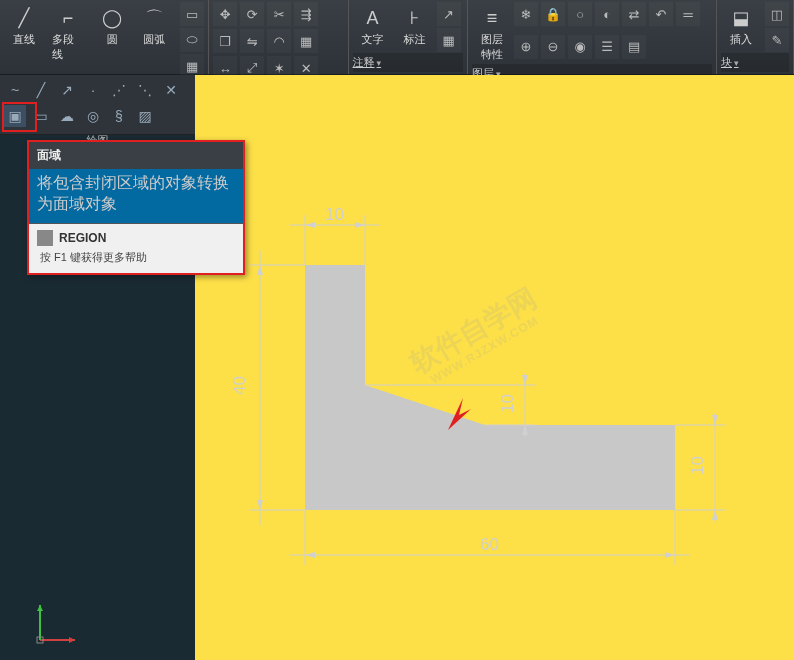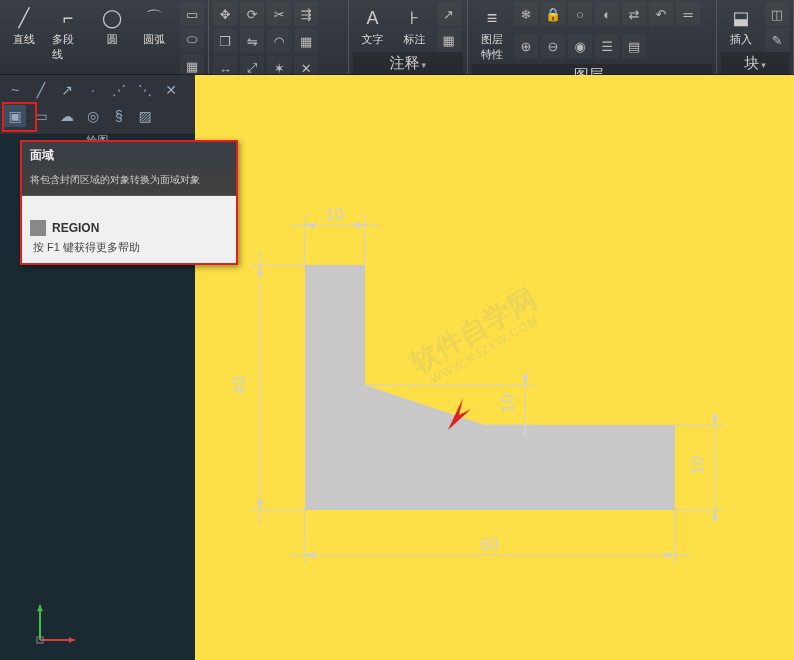"注释" .ribbon-panel-title { font-size: 15px -> 11px; text-align: center -> left; text-decoration: none -> underline }
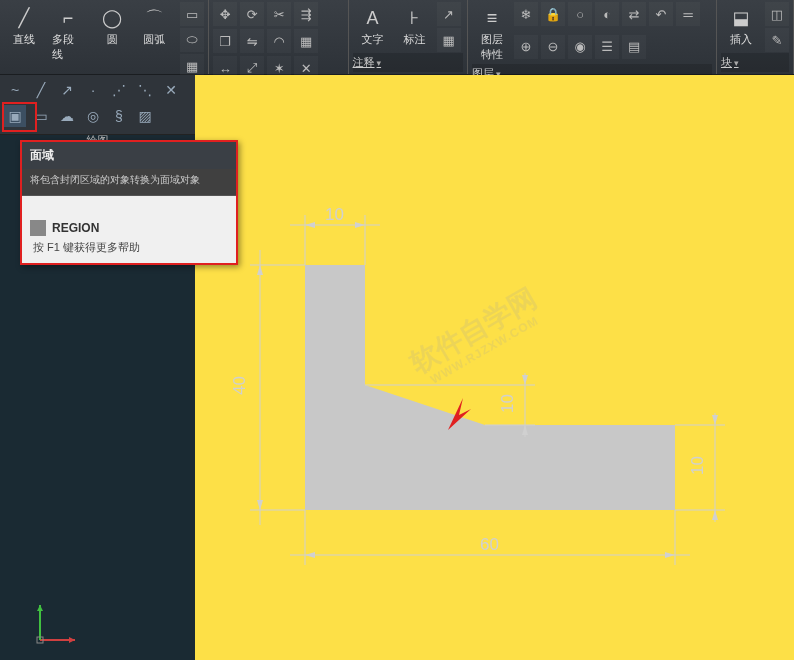"面域" .tooltip { left: 20px -> 27px }
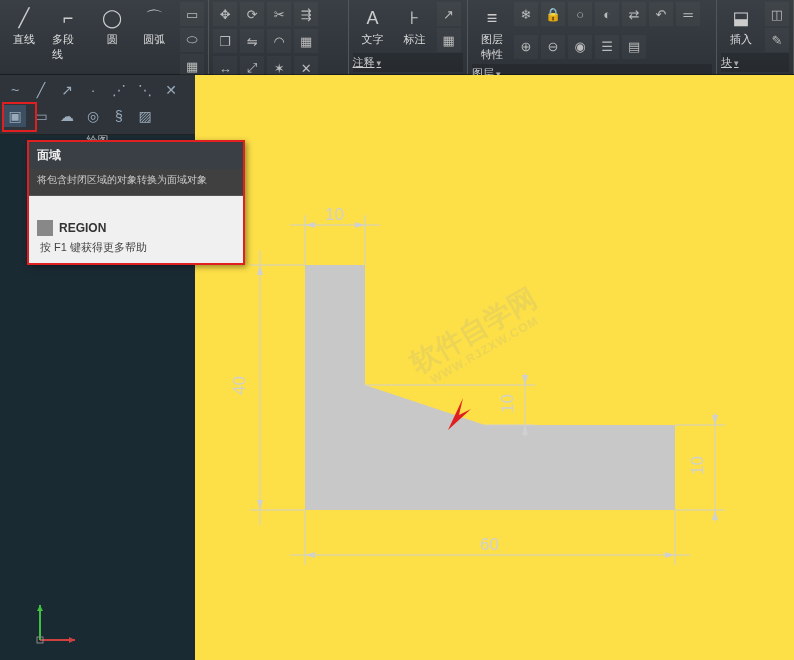"将包含封闭区域的对象转换为面域对象" .tooltip-desc { background: #404040 -> #0369a1; font-size: 10px -> 16px }
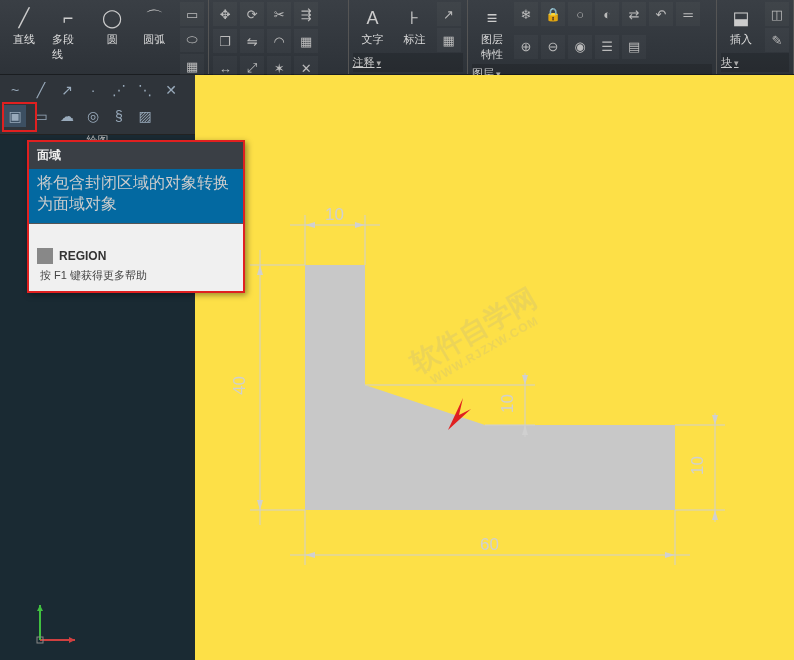"REGION" .tooltip-cmd { padding: 24px 8px 2px -> 6px 8px 2px }
